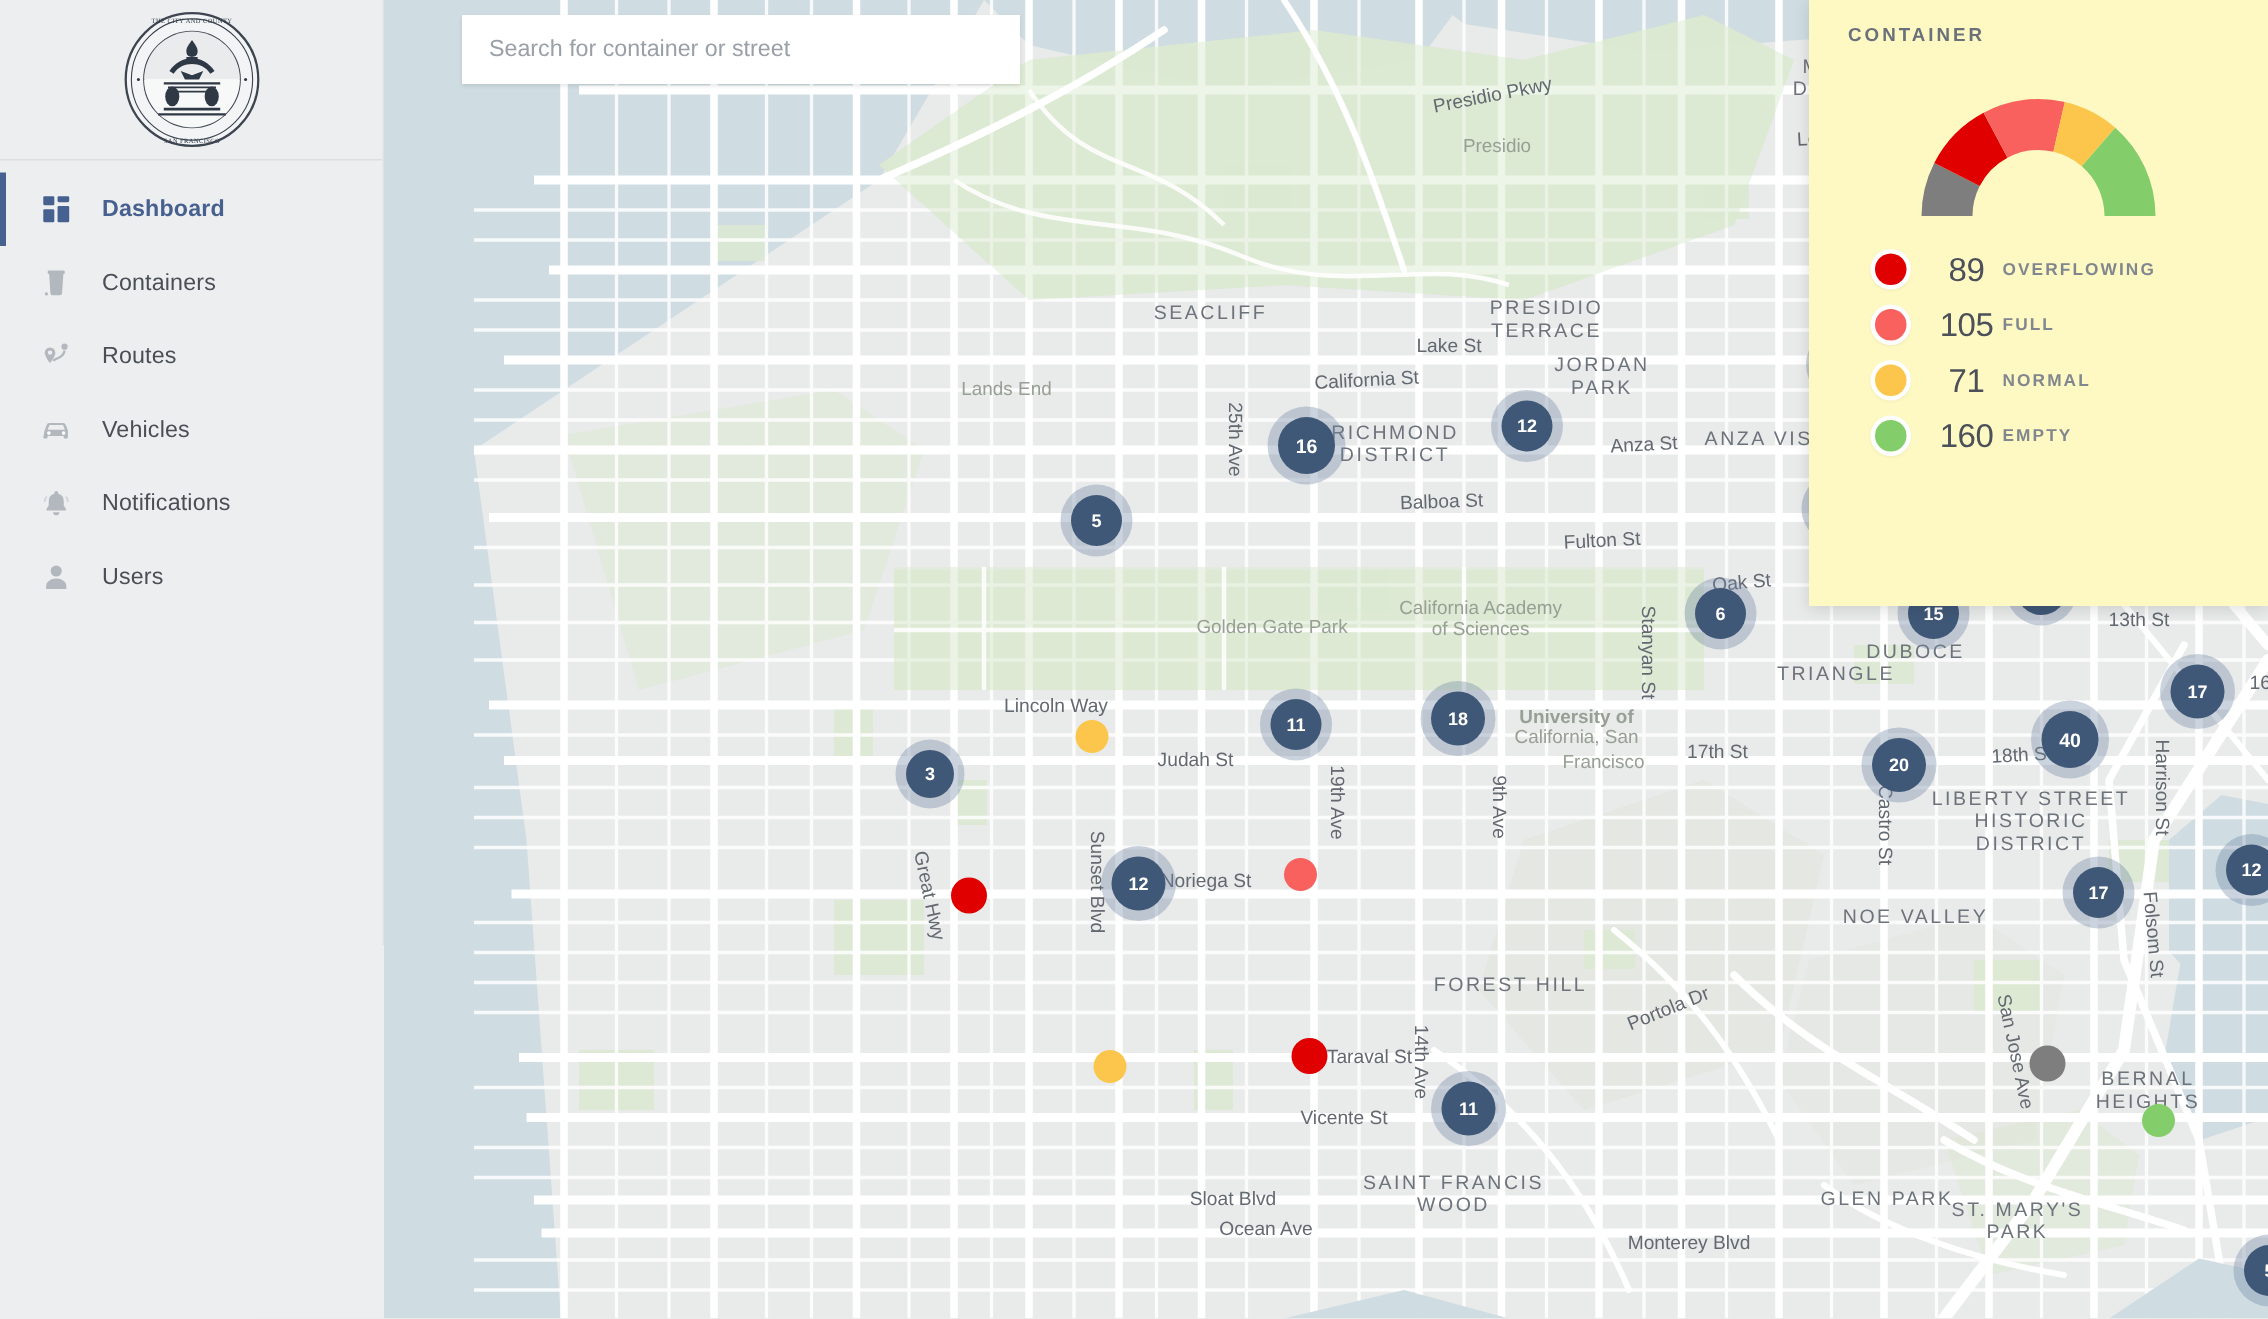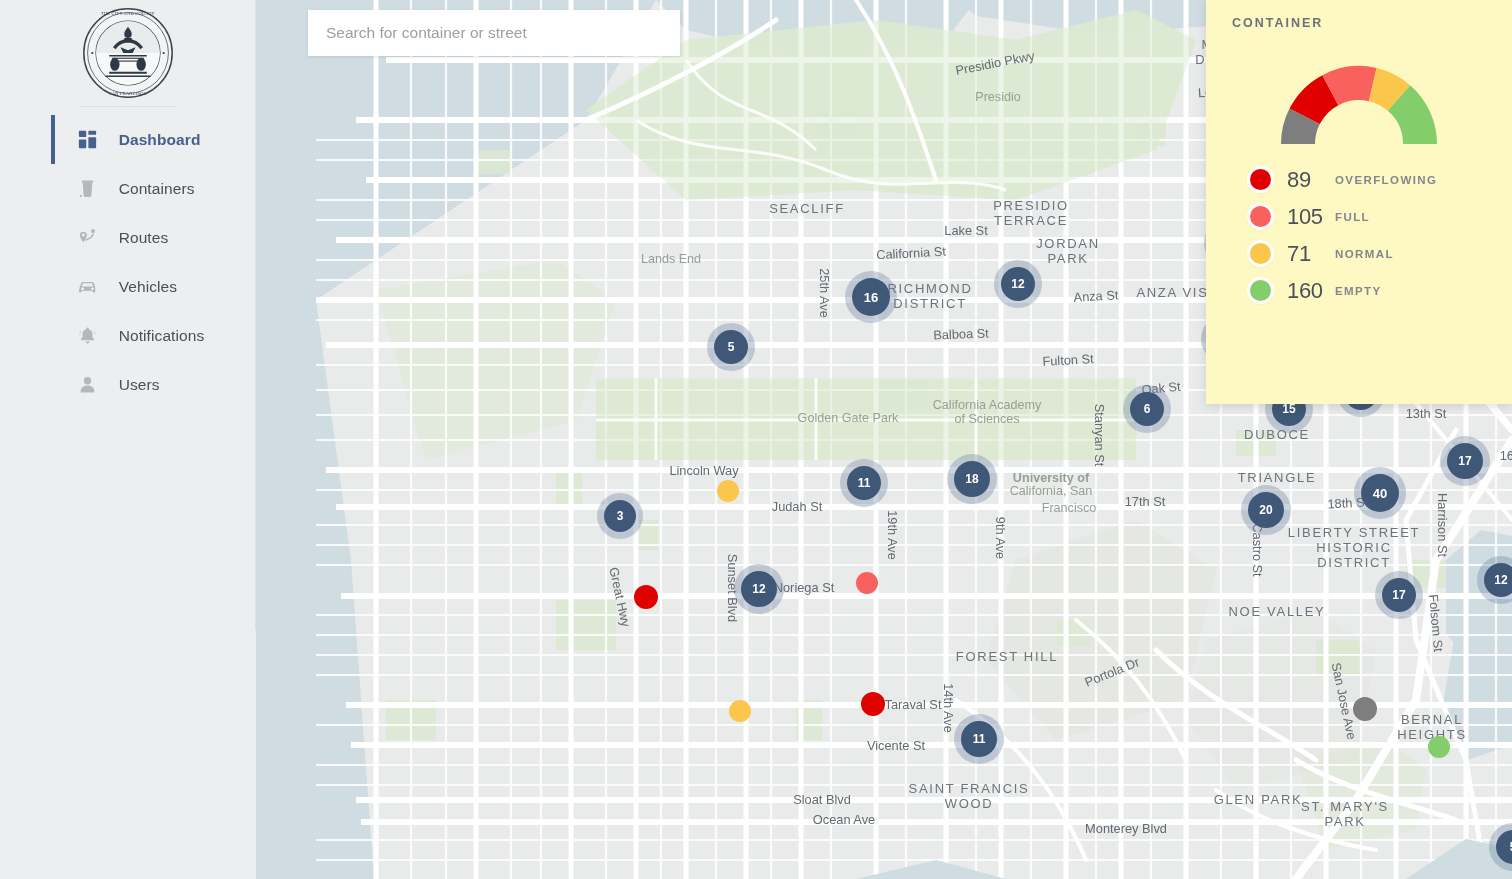"Dashboard" .sidebar { align-items: center -> none }
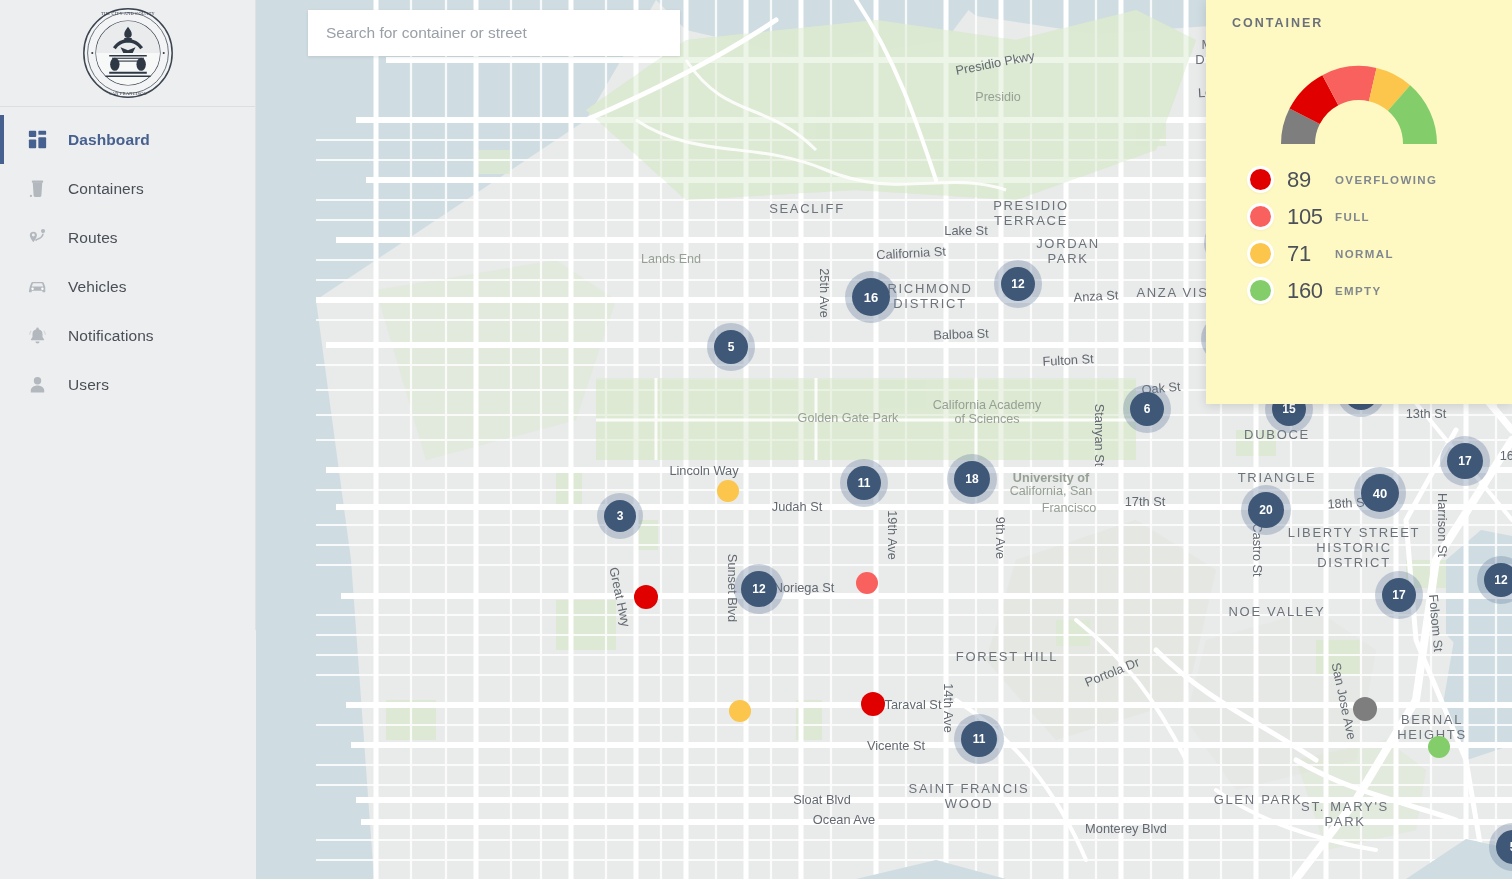"89" .legend-row { text-align: none -> center }
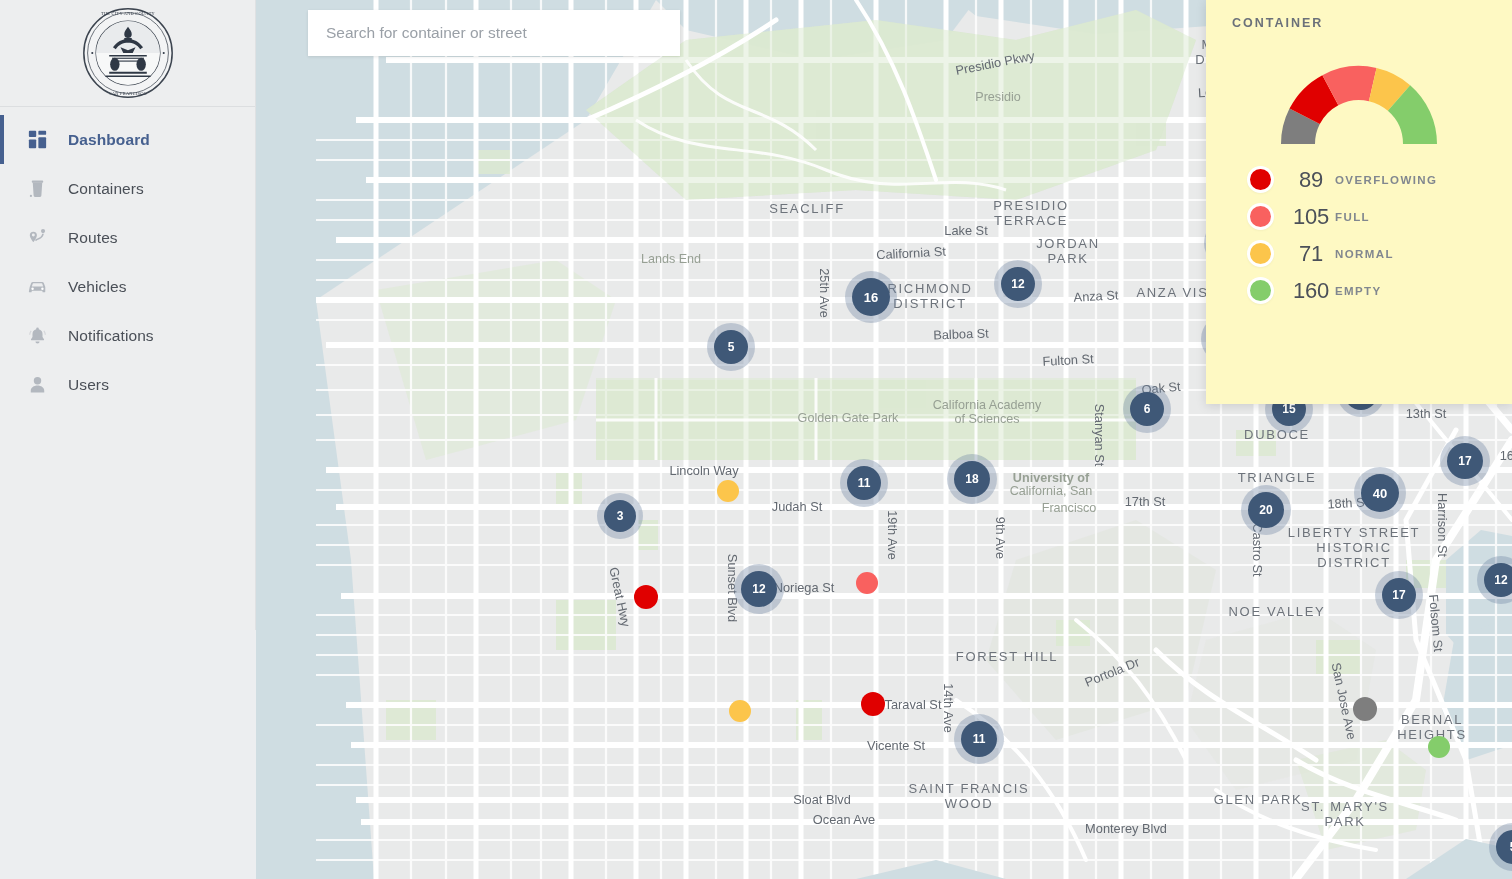"TRIANGLE" div.mlabel { left: 1021px -> 968px; margin-top: 28px -> none }
